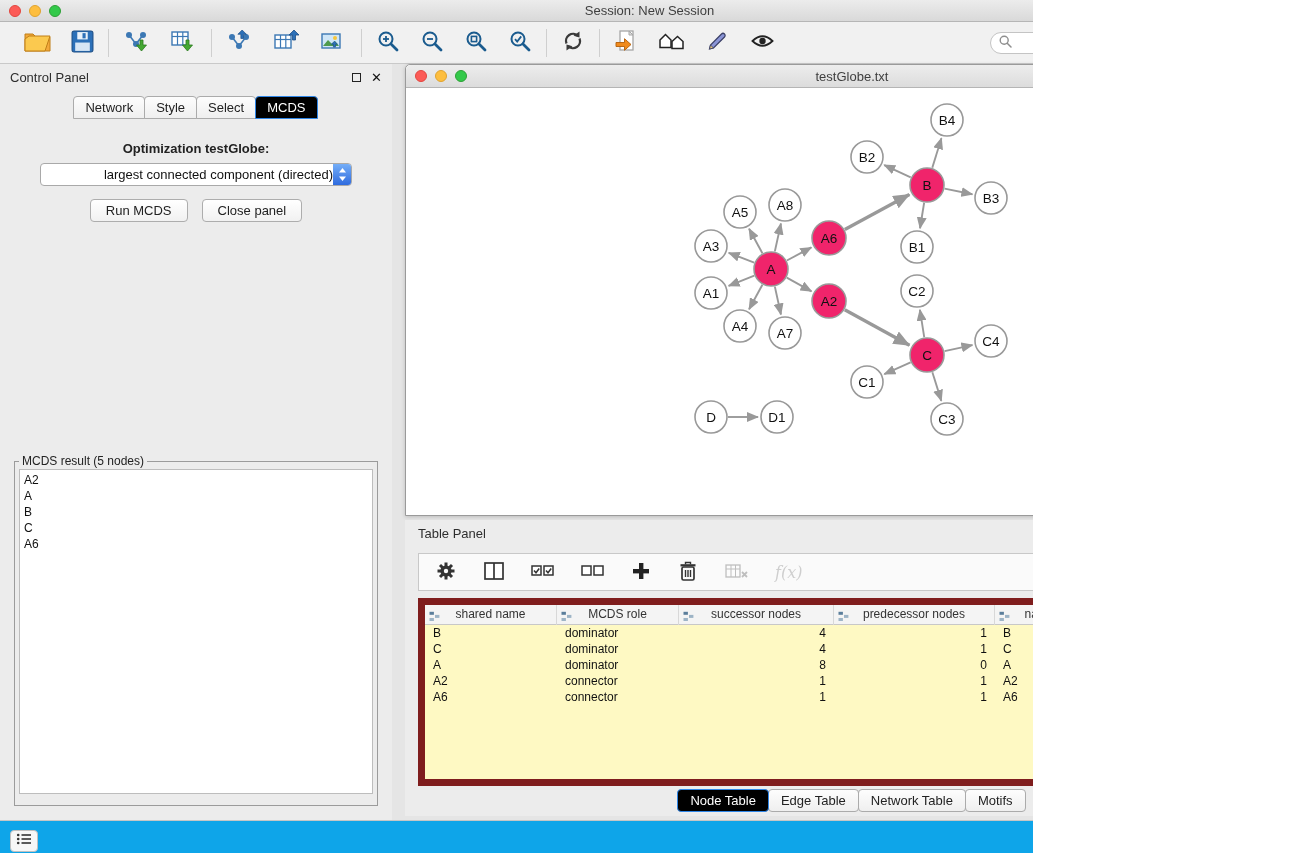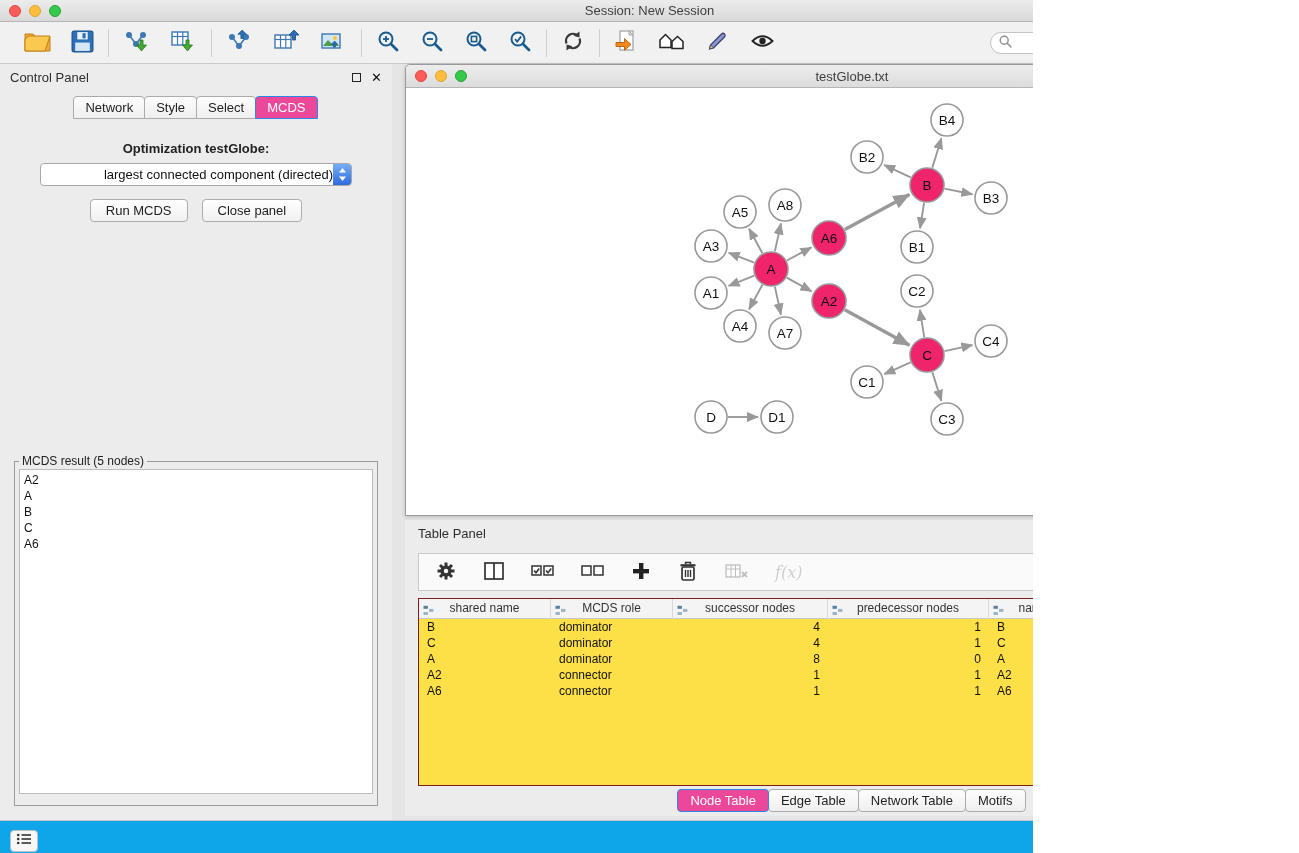"MCDS" .tab.selected { background: #ec4899 -> #000000 }
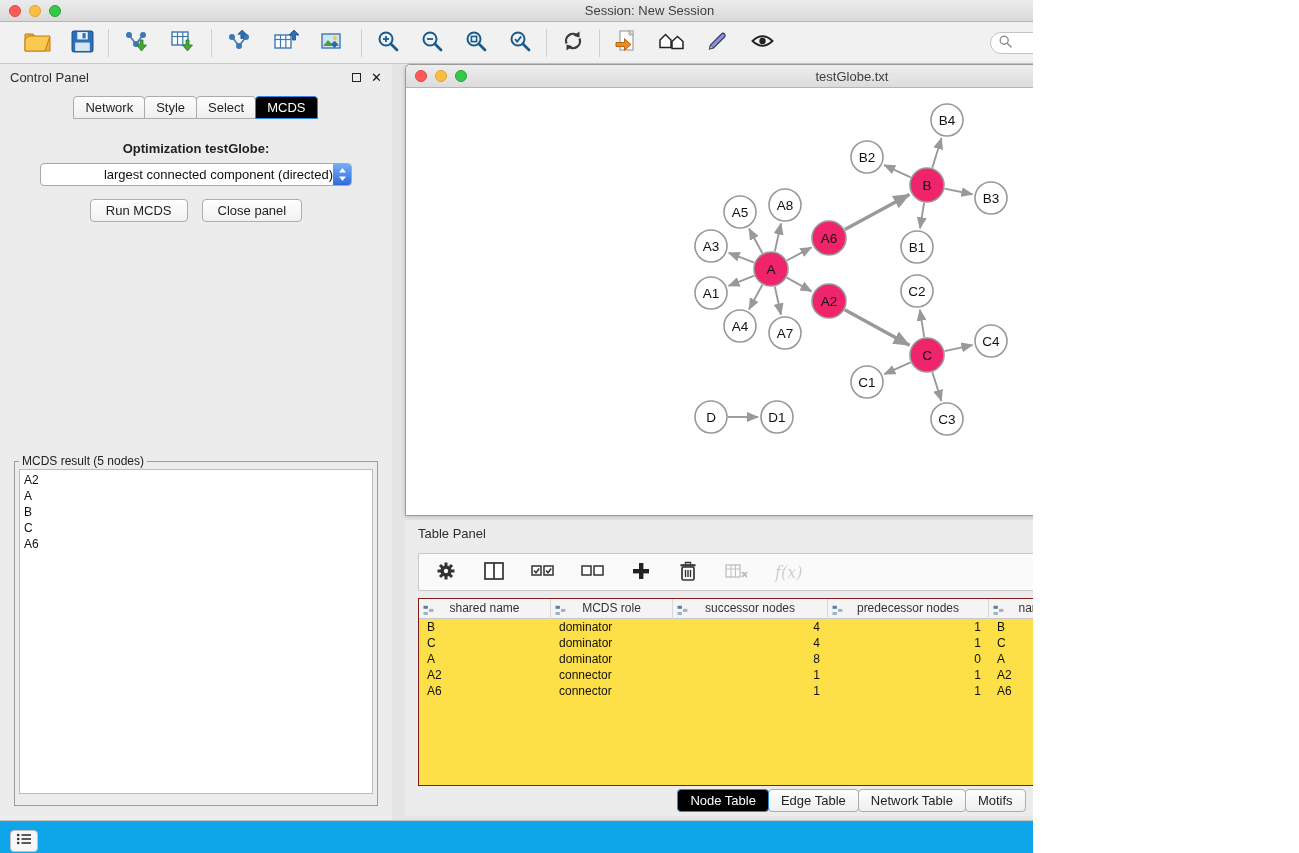"shared name" #tp-table { background: #fde047 -> #fef9c3; border: 1px solid #7f1d1d -> 7px solid #7f1d1d }
